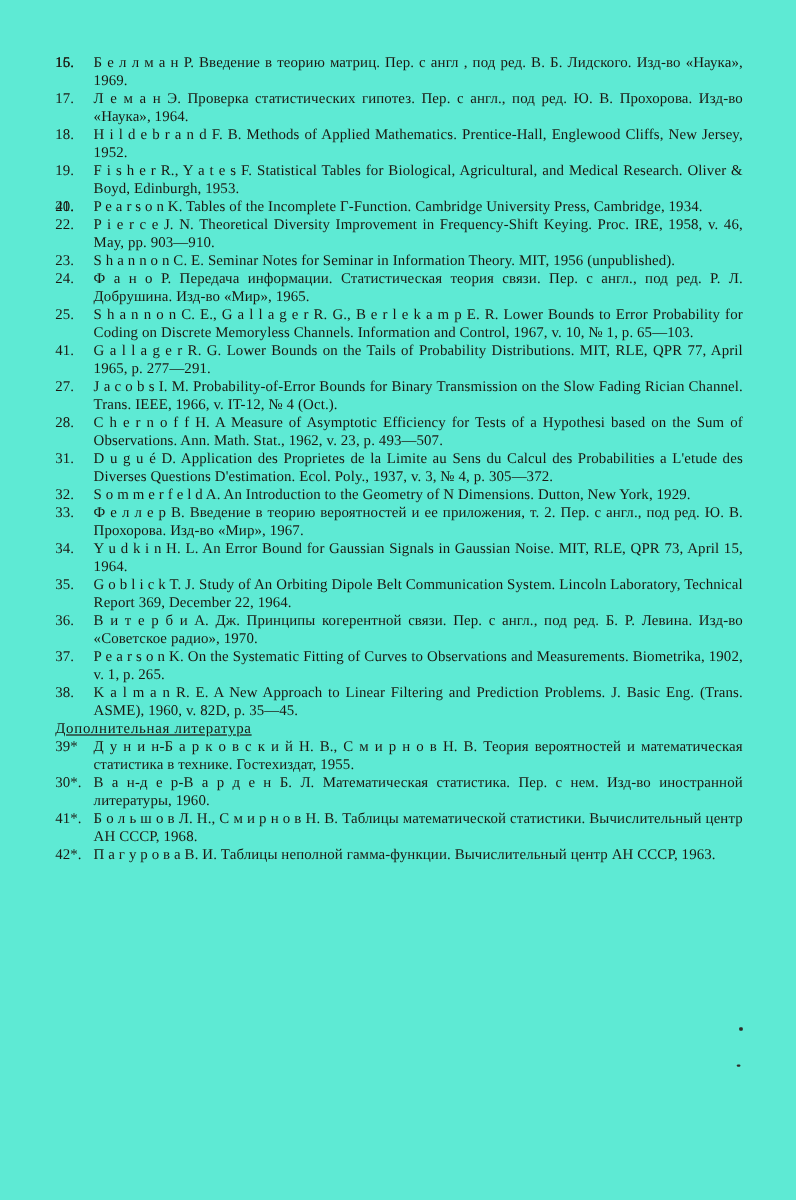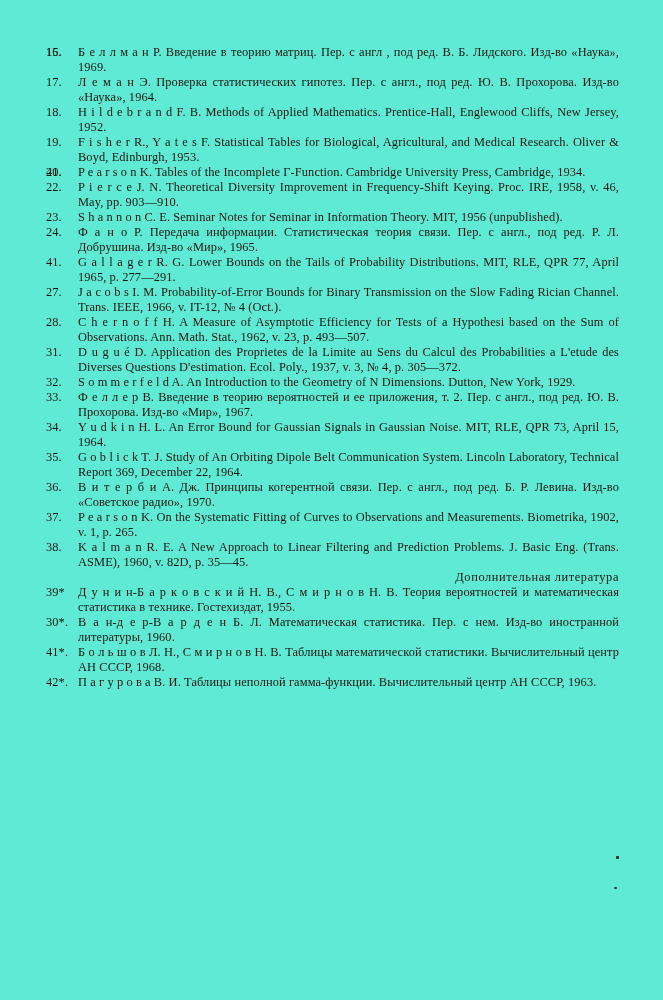"25." div.entry { html: none -> <div> <span>25.</span> <span>S h a n n o n C. E., G a l l a g e r R. G., B e r l e k a m p E. R. Lower Bounds to Error Probability for Coding on Discrete Memoryless Channels. Information and Control, 1967, v. 10, № 1, p. 65—103.</span> </div> }
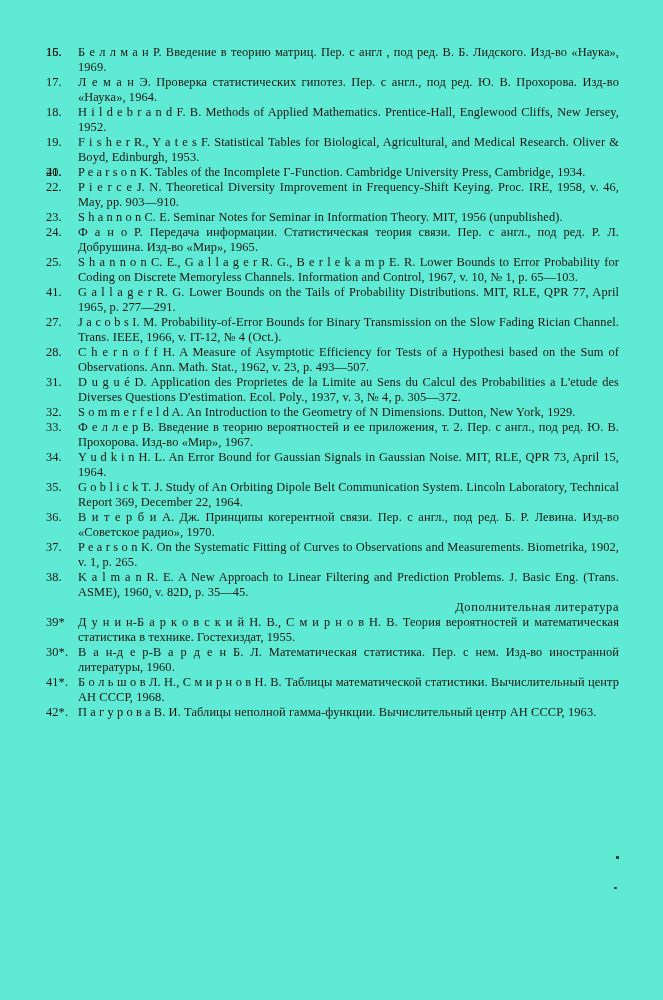"Дополнительная литература" .section-heading { text-align: right -> left; text-decoration: none -> underline }
